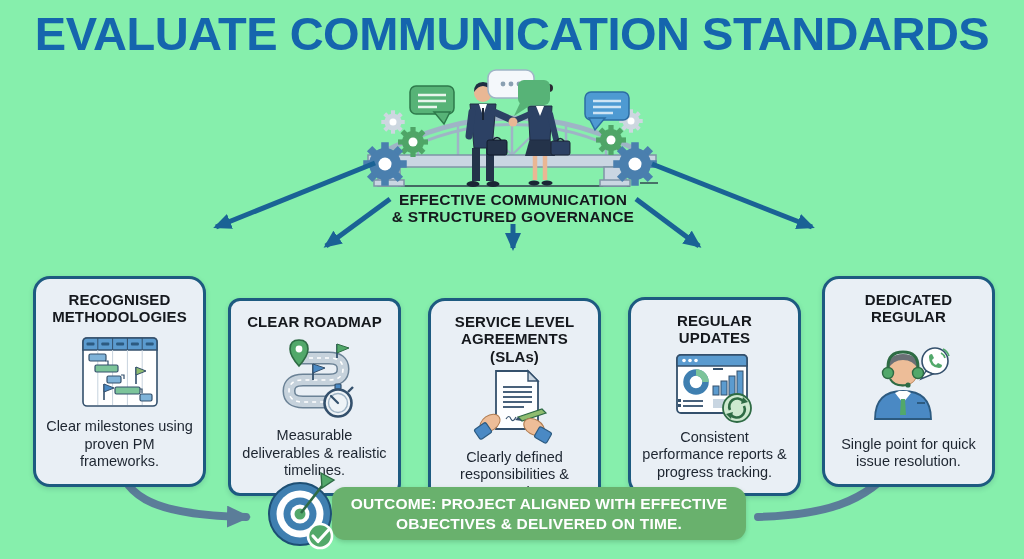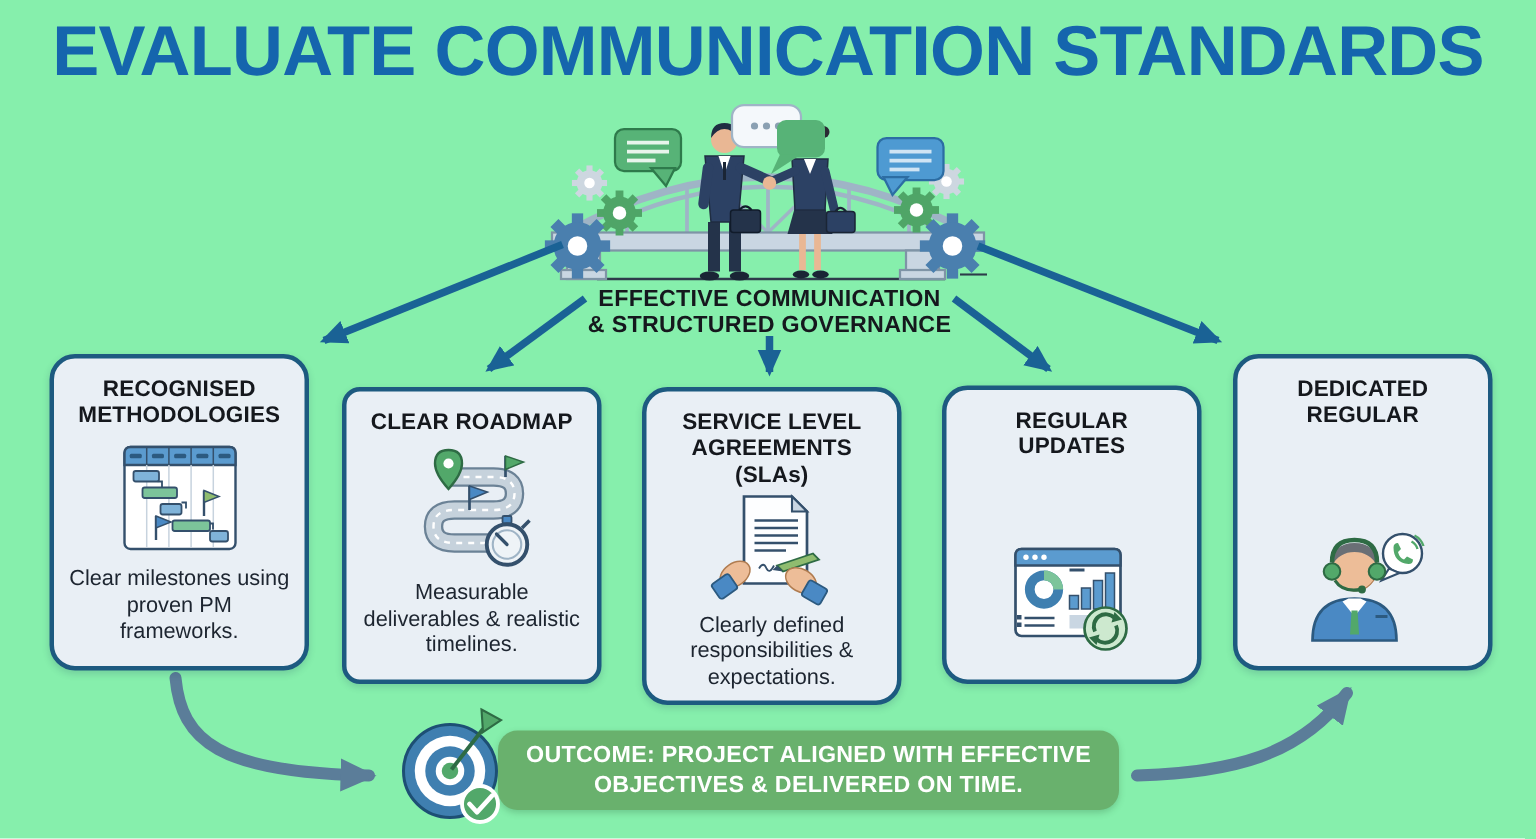"RECOGNISED METHODOLOGIES" .box { margin-top: none -> 40px }
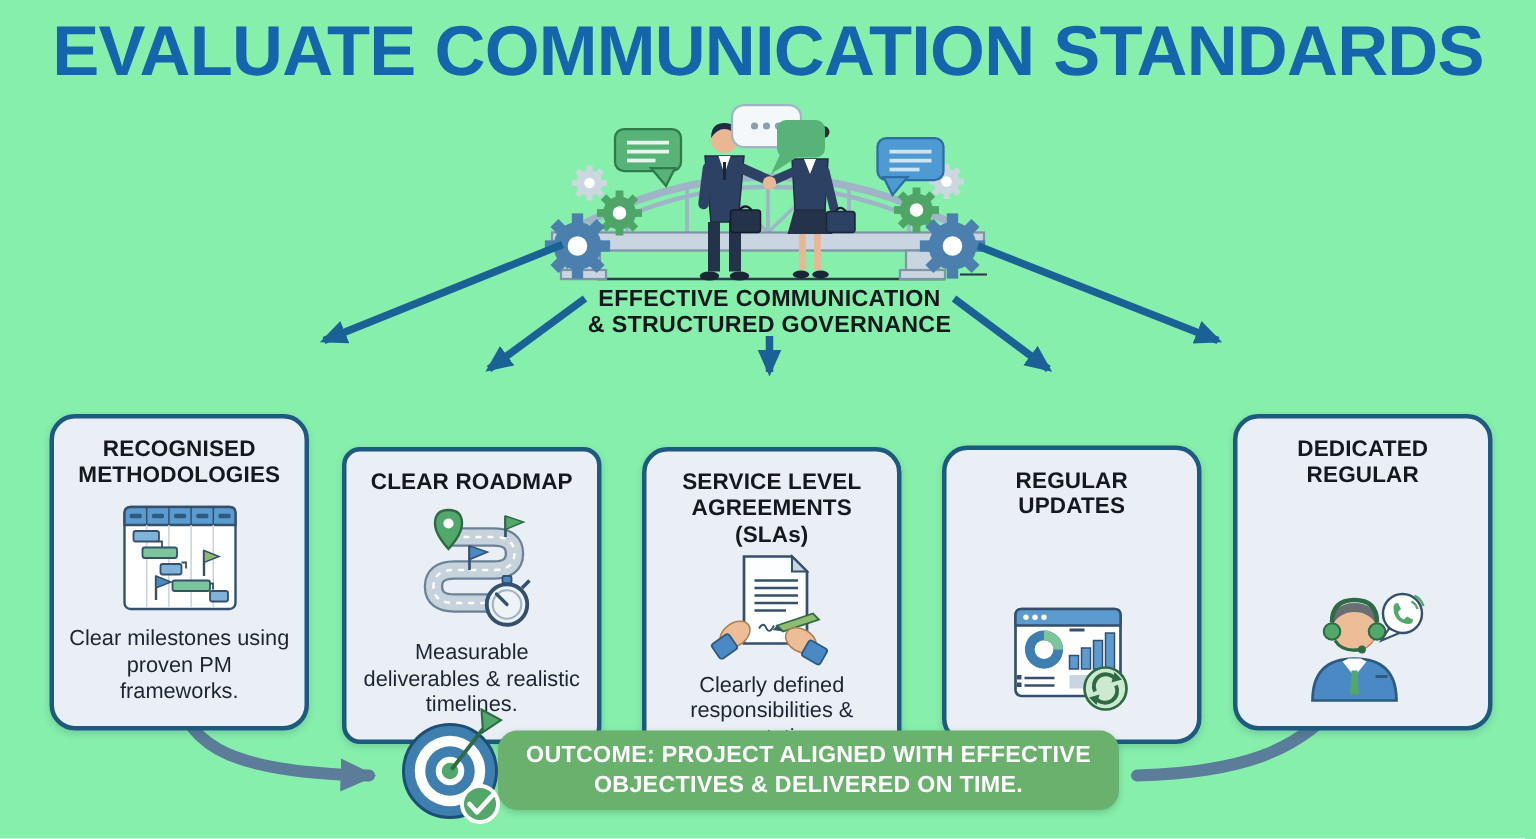"Consistent performance reports &" div.box-desc { html: none -> <div>Consistent performance reports &amp; progress tracking.</div> }
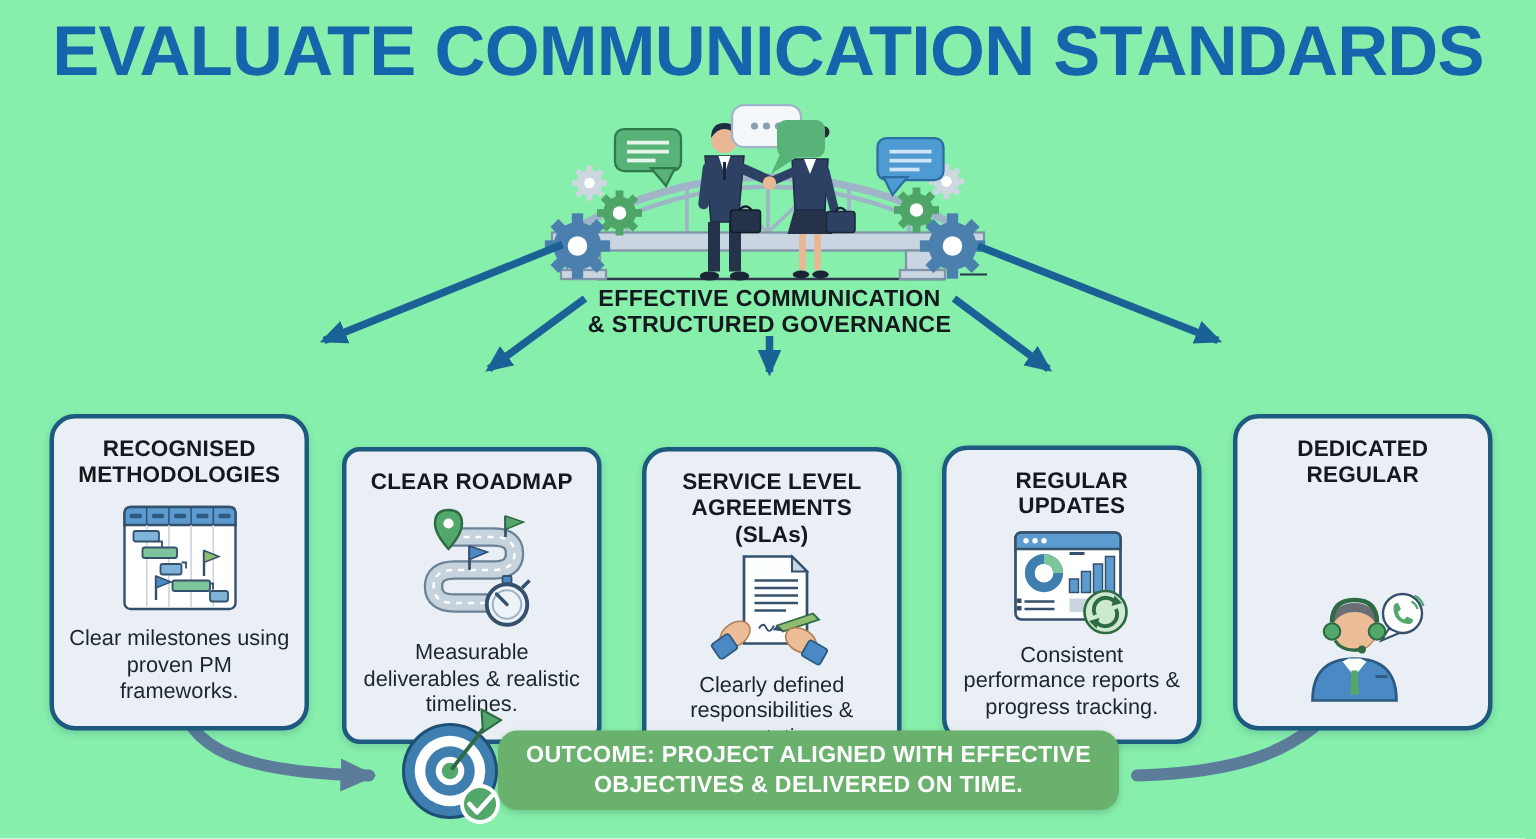"Single point for quick issue" div.box-desc { html: none -> <div>Single point for quick issue resolution.</div> }
